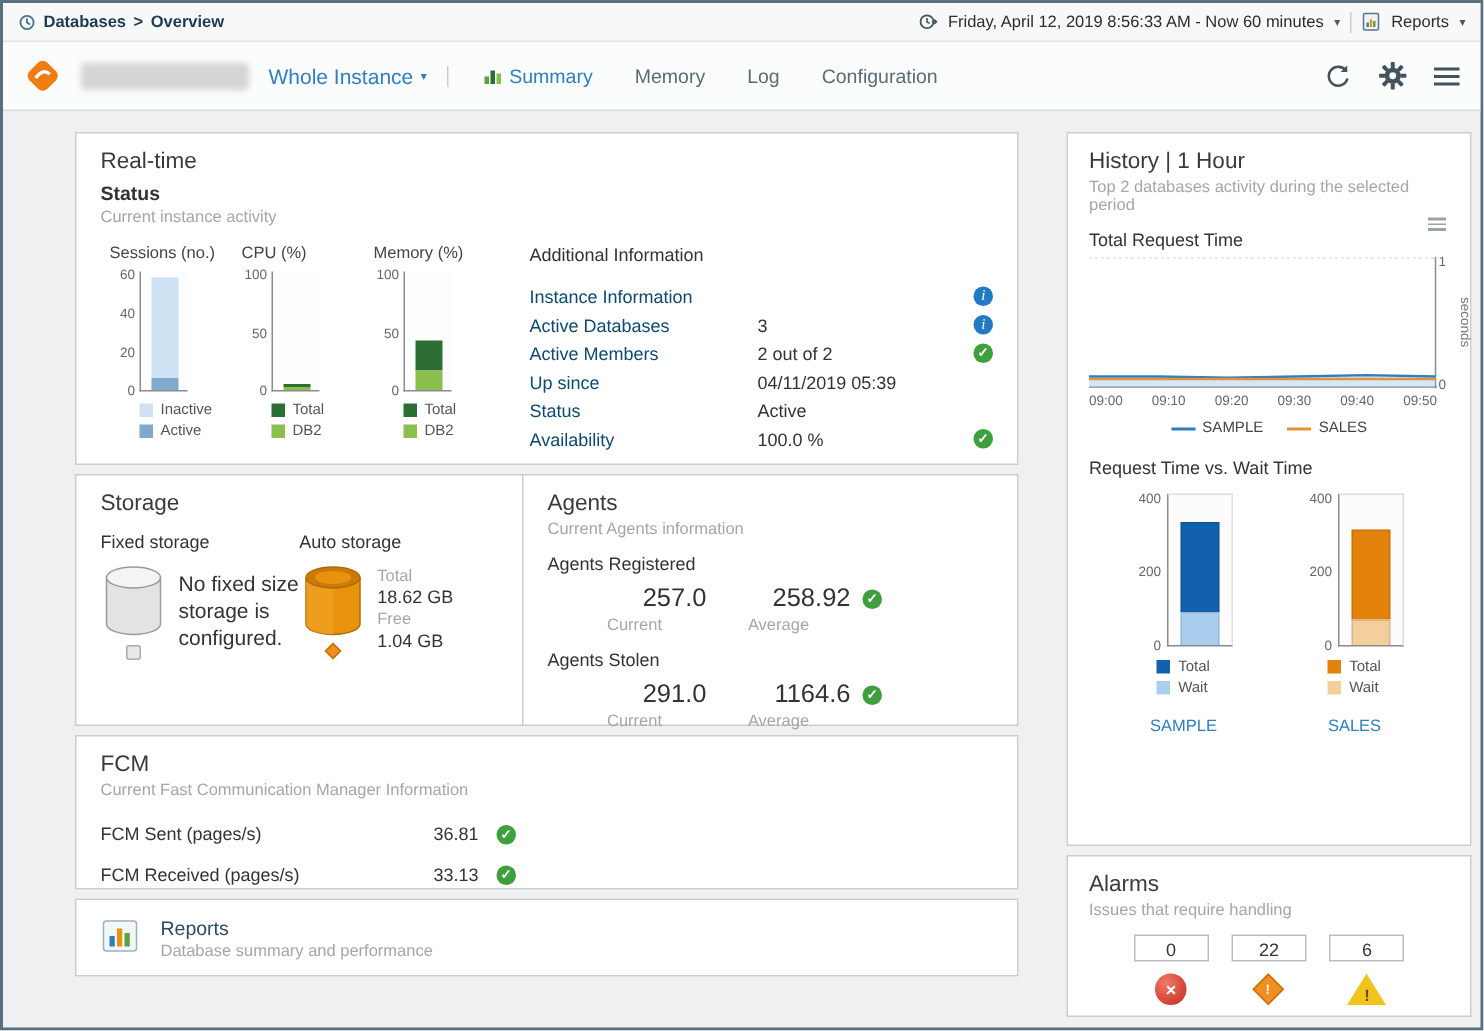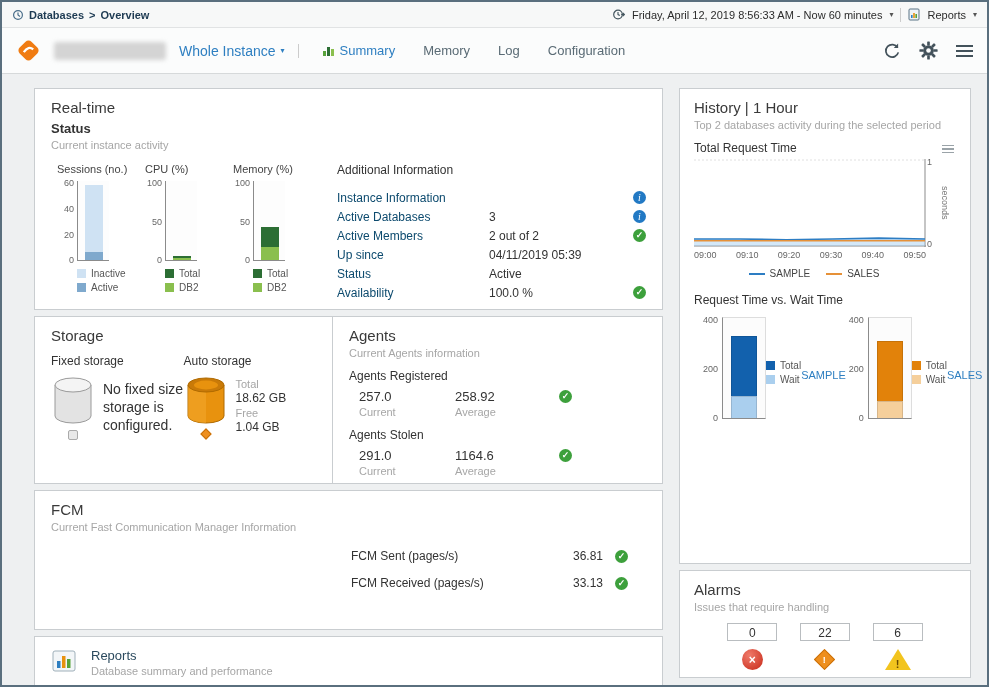"Real-time" .content { gap: 16px -> 32px; padding: 14px 18px 0 32px -> 14px 18px 0 48px }
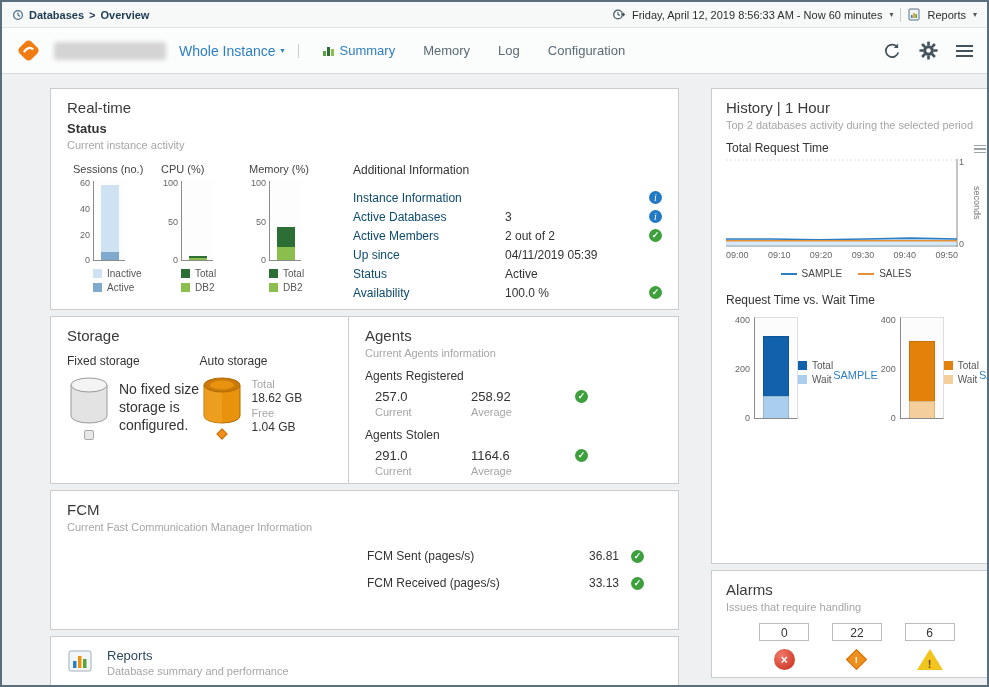"Total Request Time" div { align-items: flex-end -> flex-start }
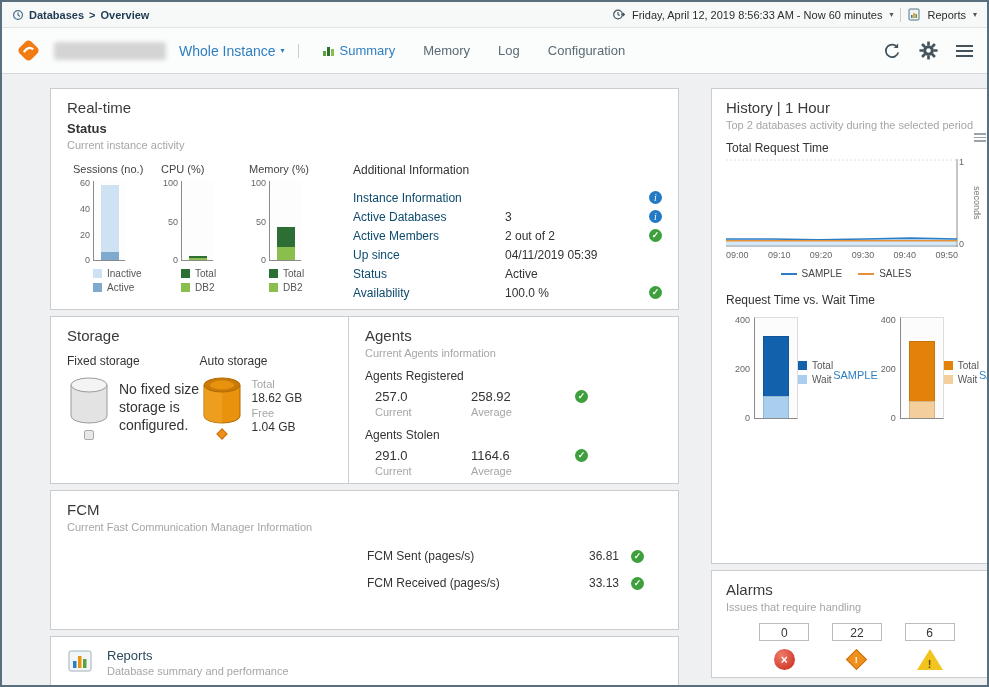"400" .hbar-block { flex-direction: row -> column }
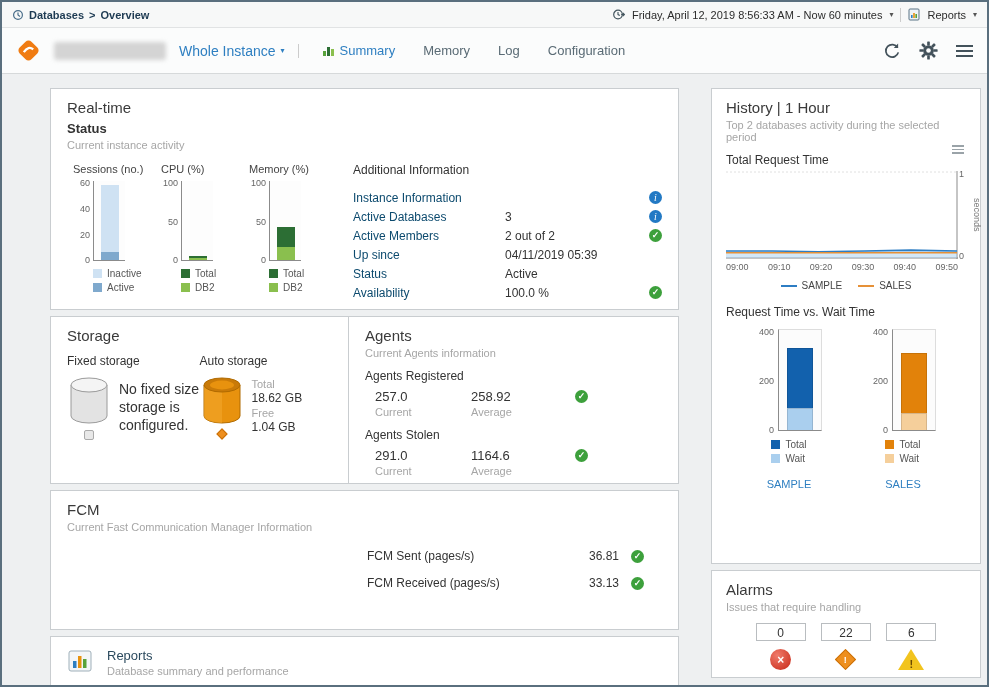"257.0" .ag-num { font-size: 13px -> 17px; text-align: none -> right }
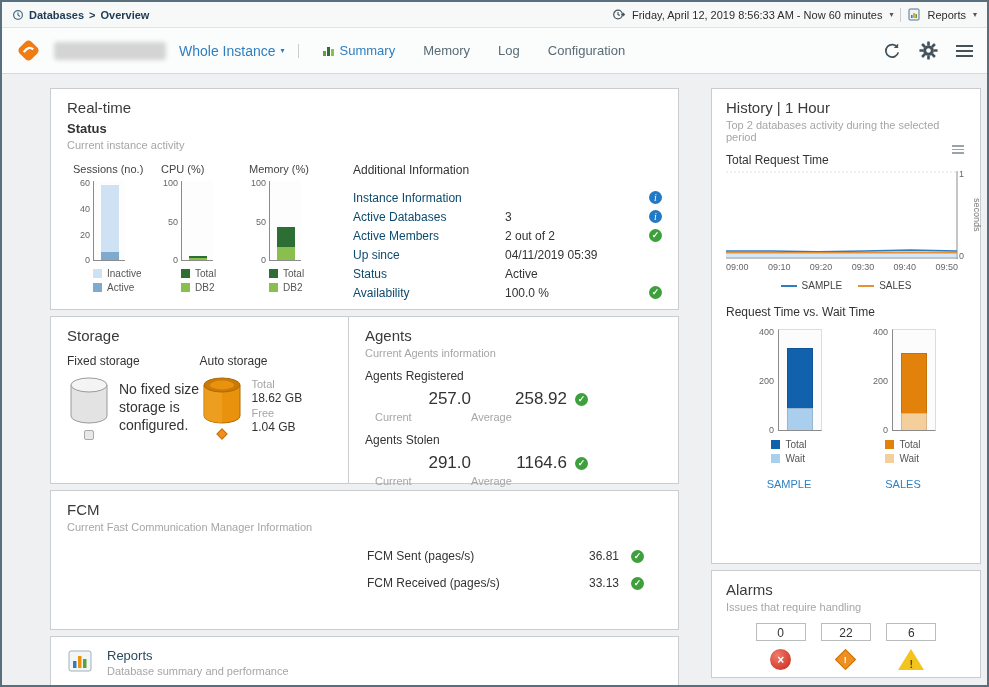"Current" .ag-cap { text-align: left -> center }
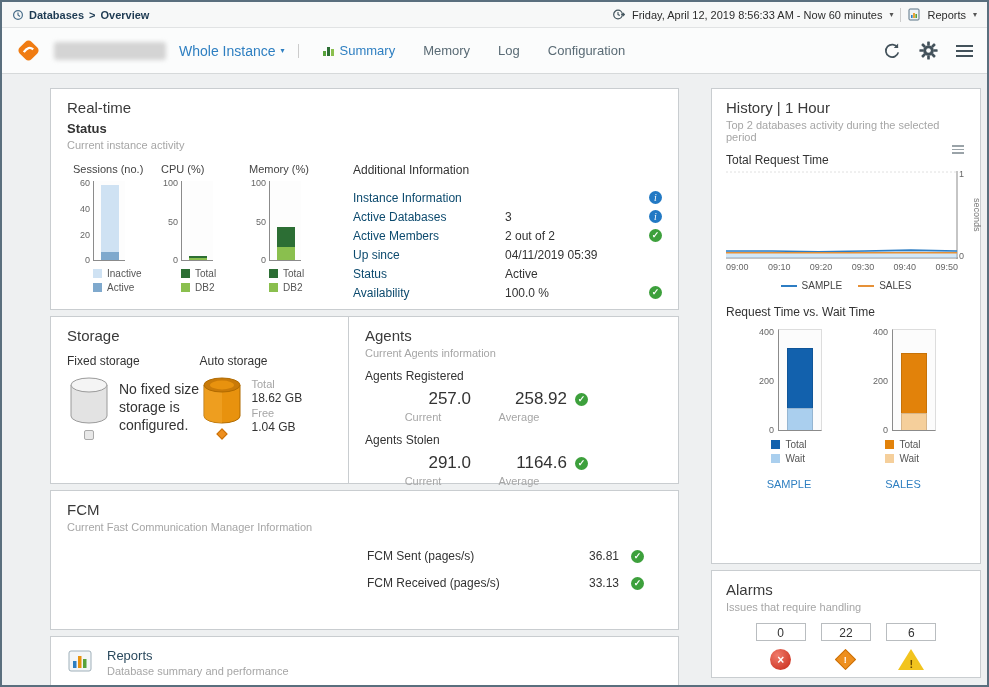"FCM" .fcm-card { height: 140px -> 103px }
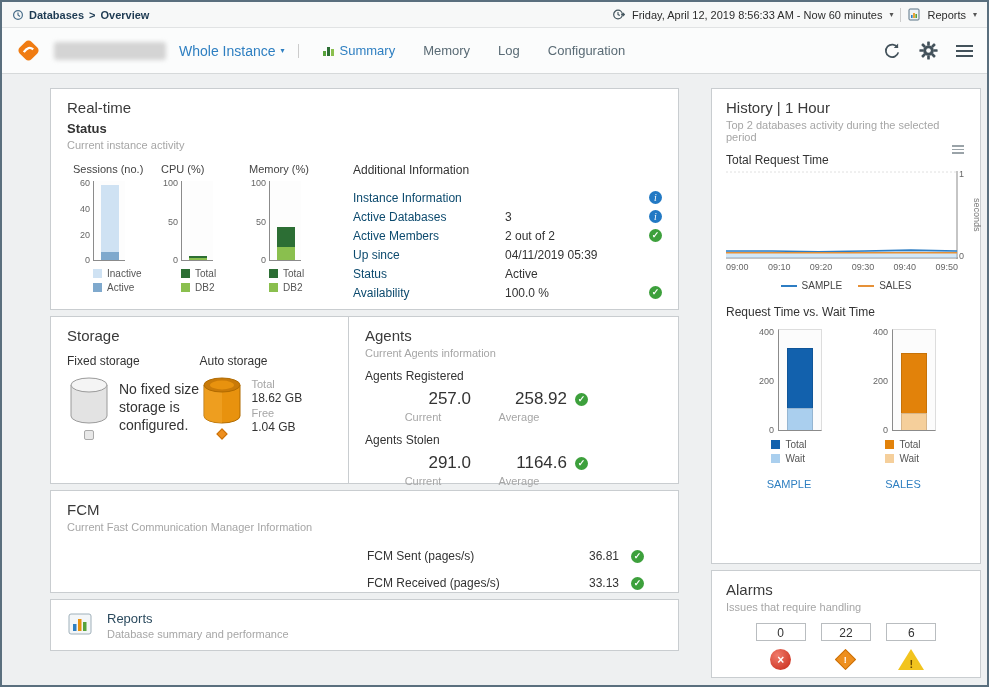"FCM Sent (pages/s)" .fcm-rows { margin-left: 300px -> none }
